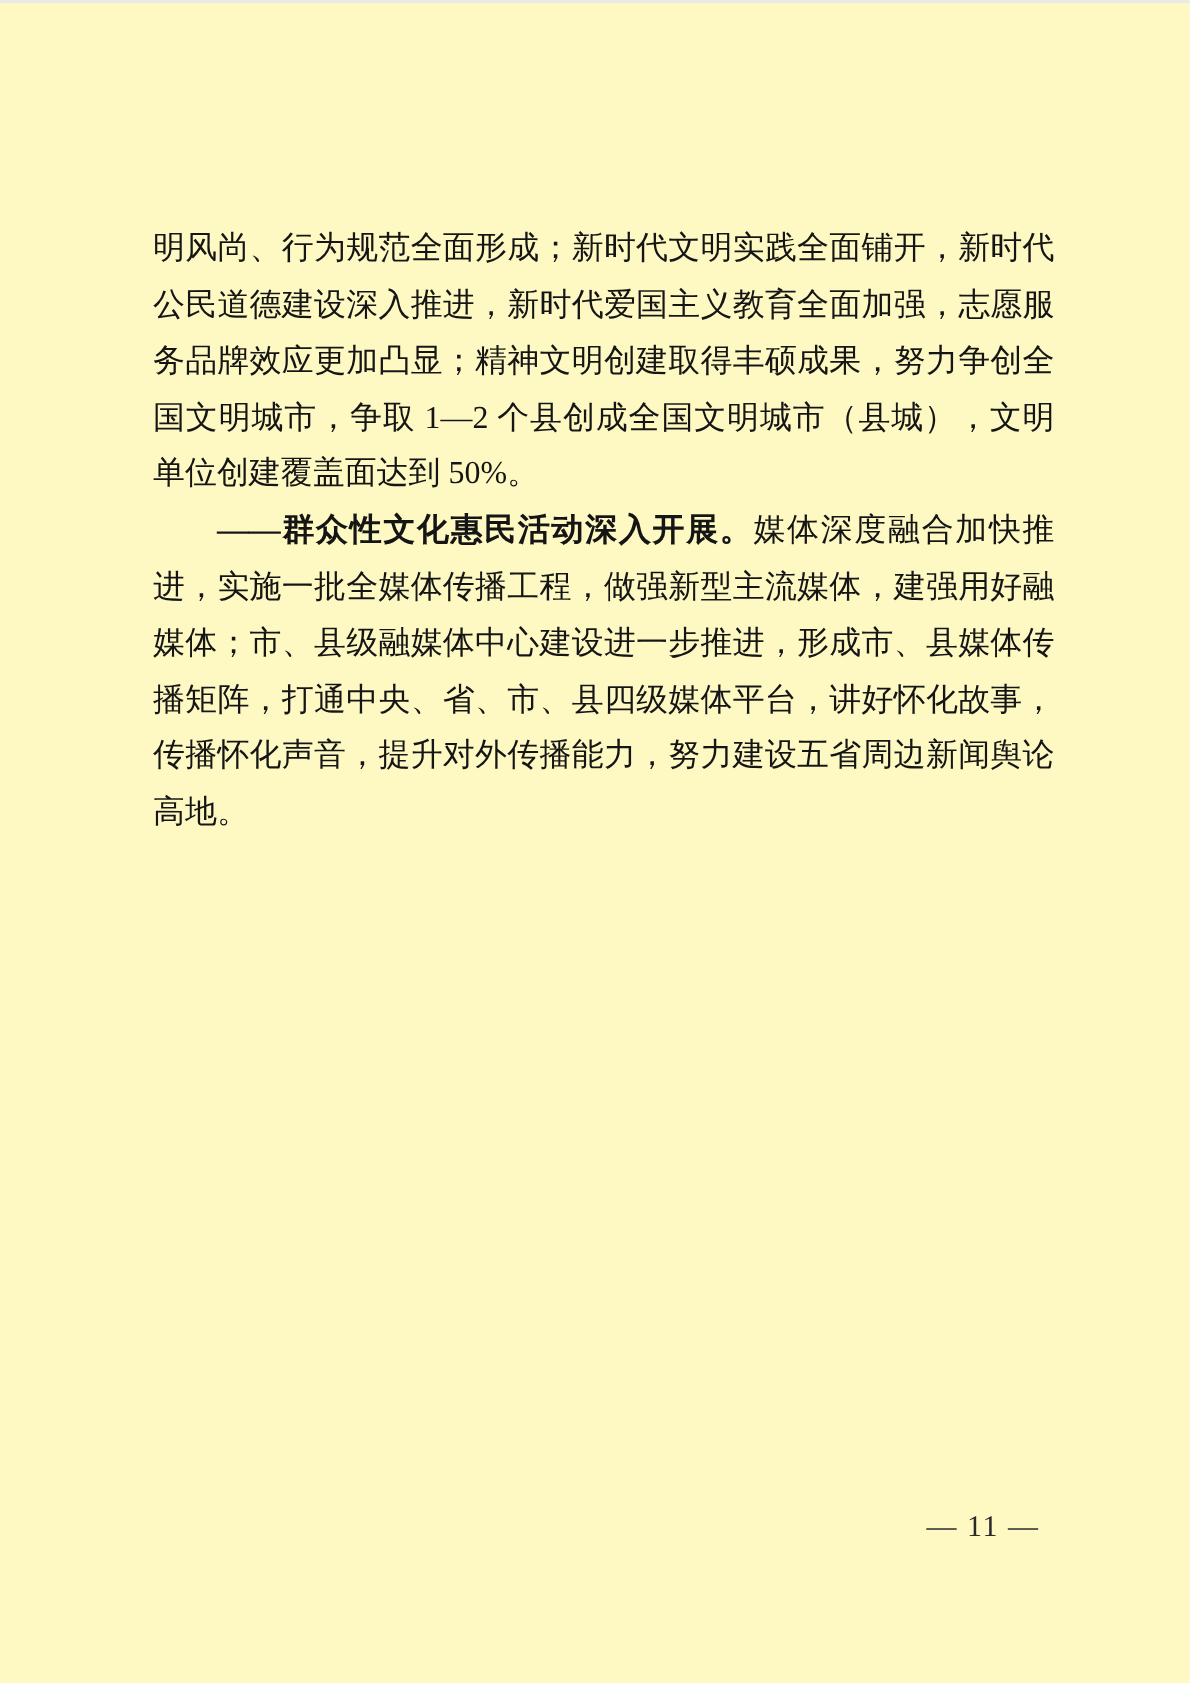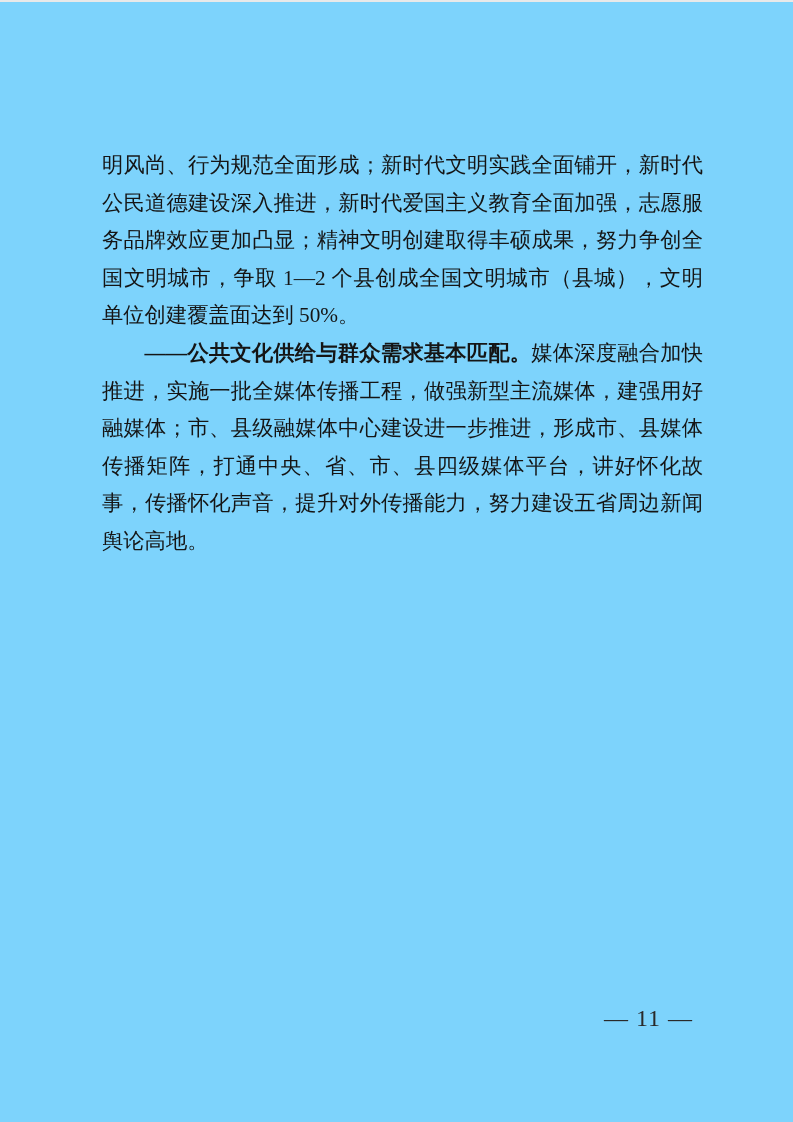"明风尚、行为规范全面形成；新时代文明实践全面铺开，新时代公民道德建设深入推进，新" .sheet { background: #7dd3fc -> #fef9c3 }
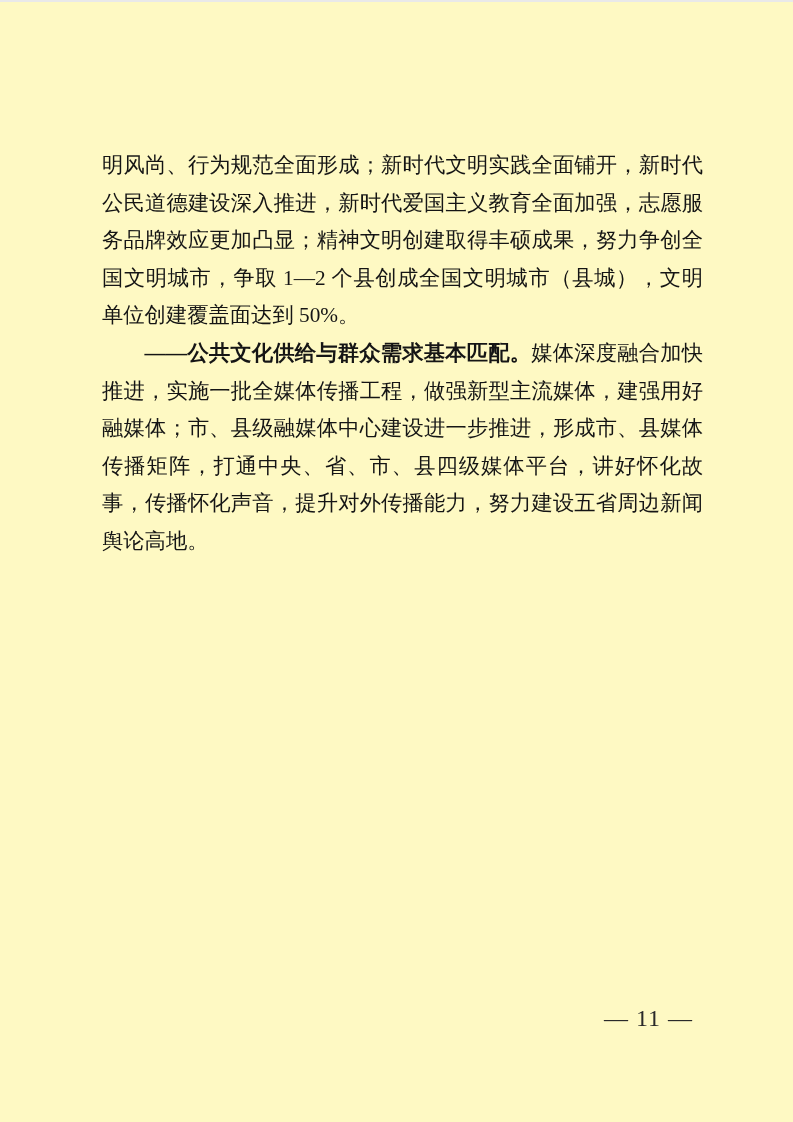"——公共文化供给与群众需求基本匹配。" span.head { text: 公共文化供给与群众需求基本匹配 -> 群众性文化惠民活动深入开展 }
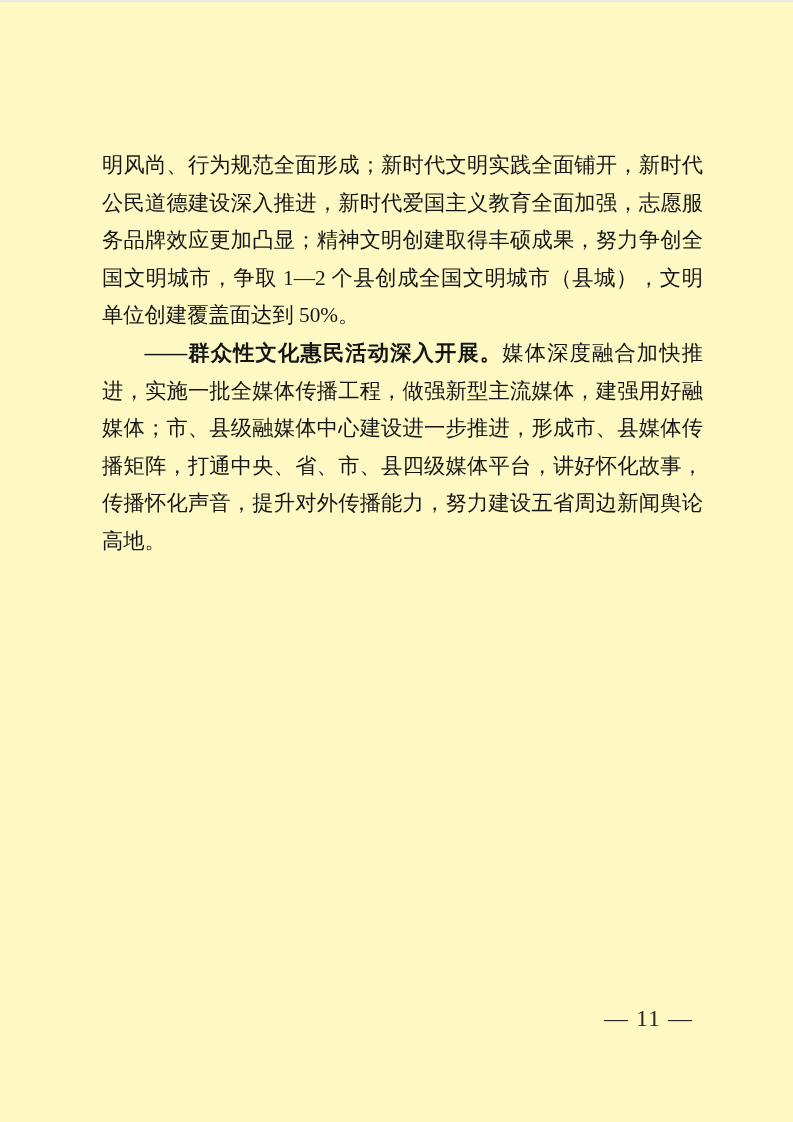"— 11 —" .page-number { font-size: 24px -> 20px }
